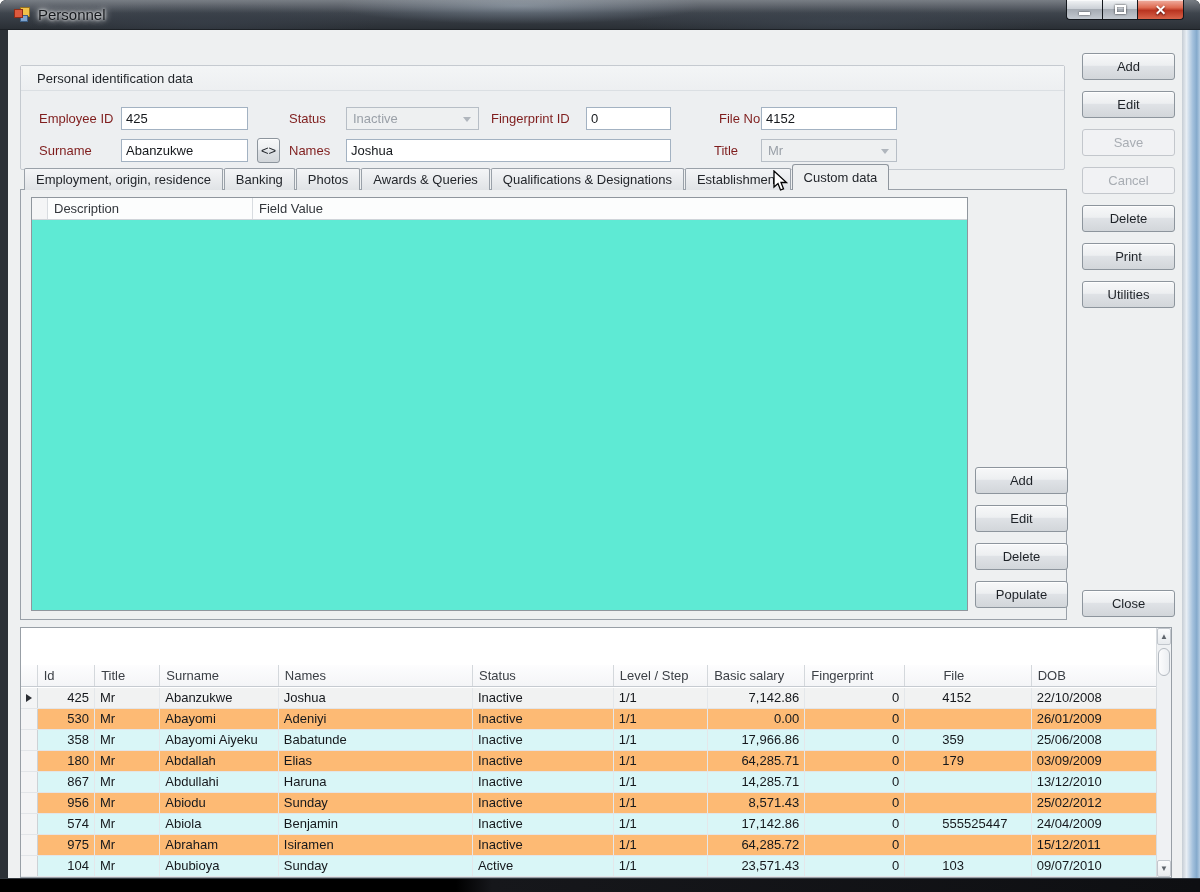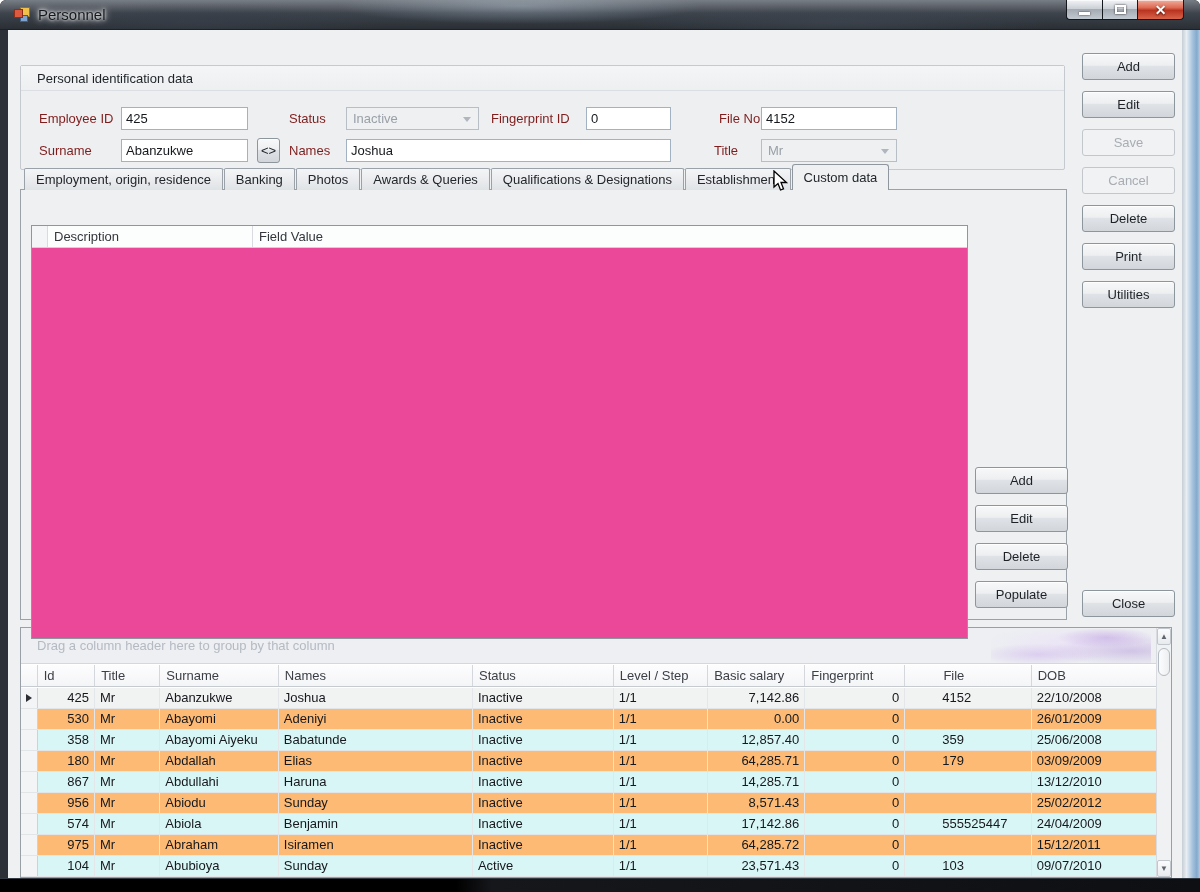"Description" .cgrid { background: #ec4899 -> #5eead4; margin-top: 28px -> none }
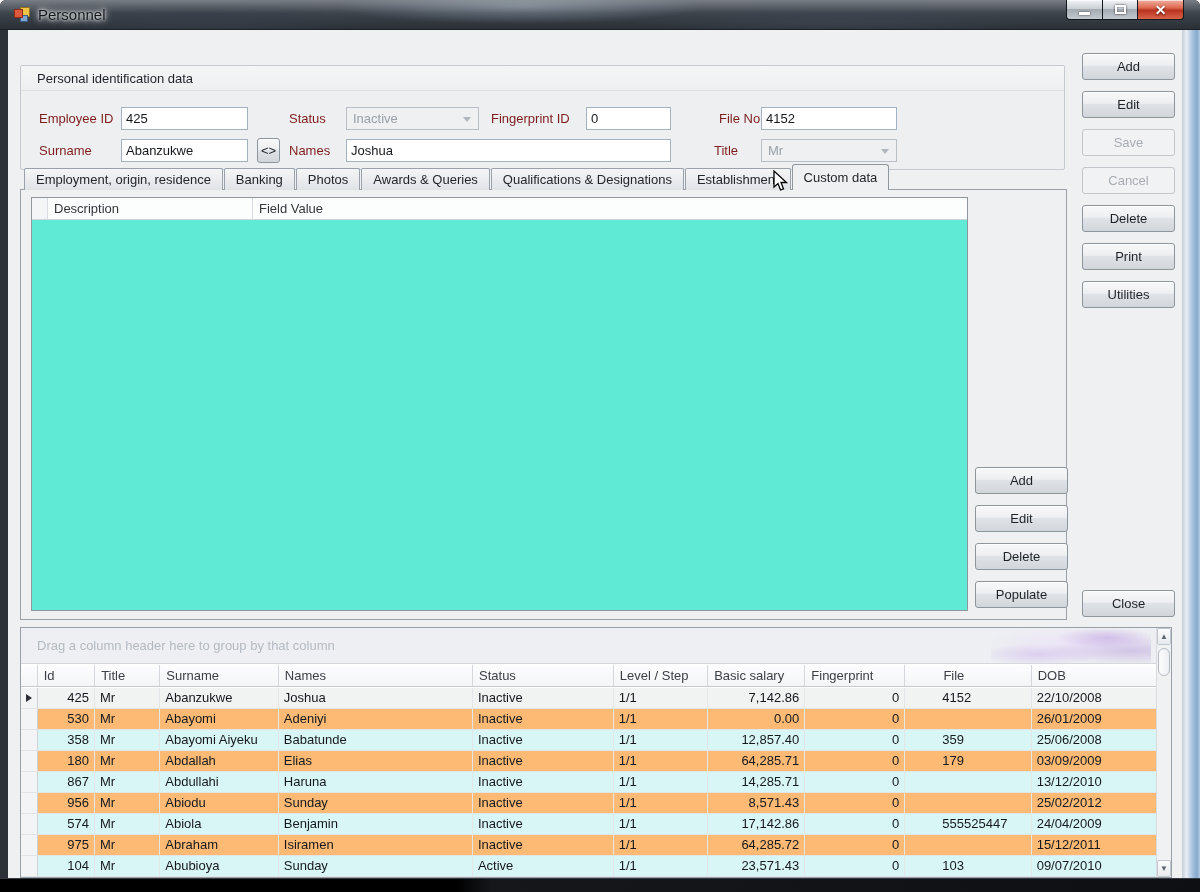"Drag a column header here" div.bgroup { html: <div> <div>Drag a column header here to group by that column</div> <div></div> </div> -> none }
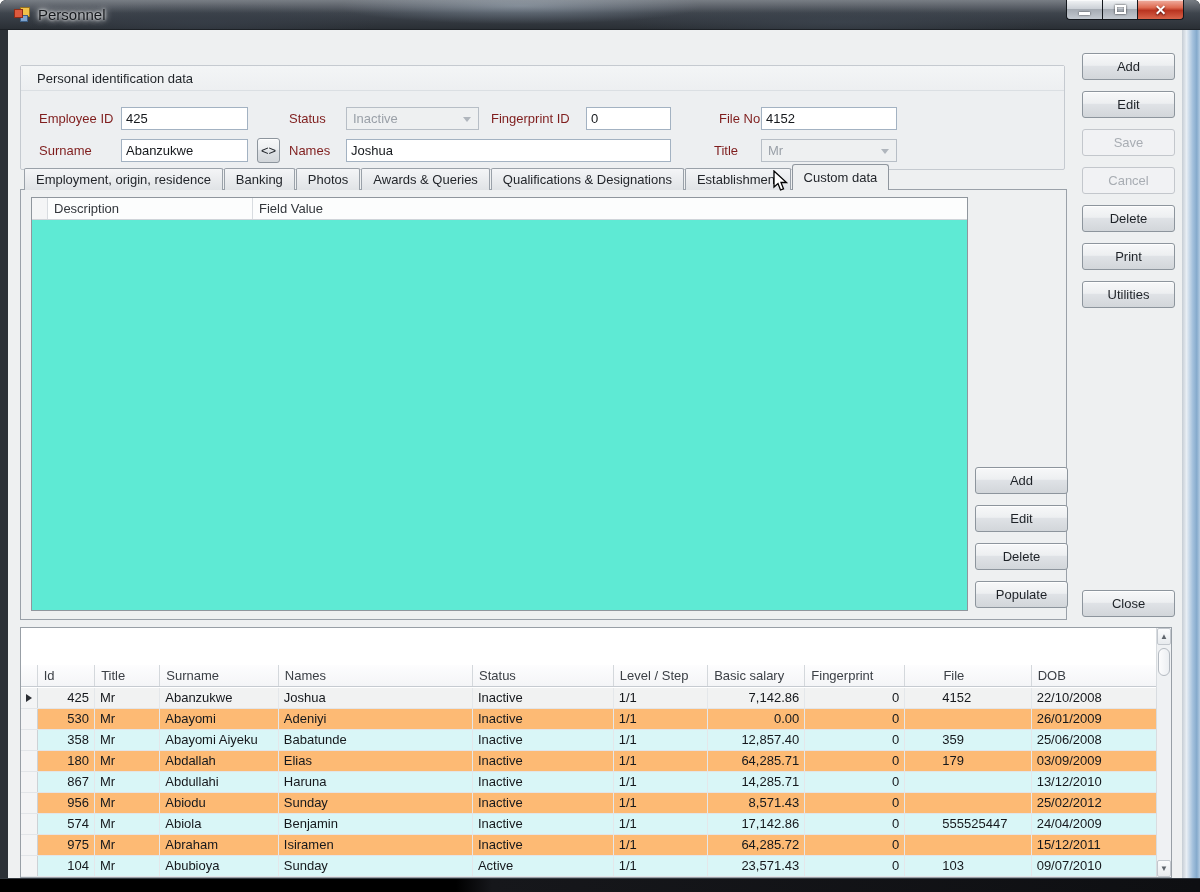"12,857.40" div.bc { text: 12,857.40 -> 17,966.86 }
